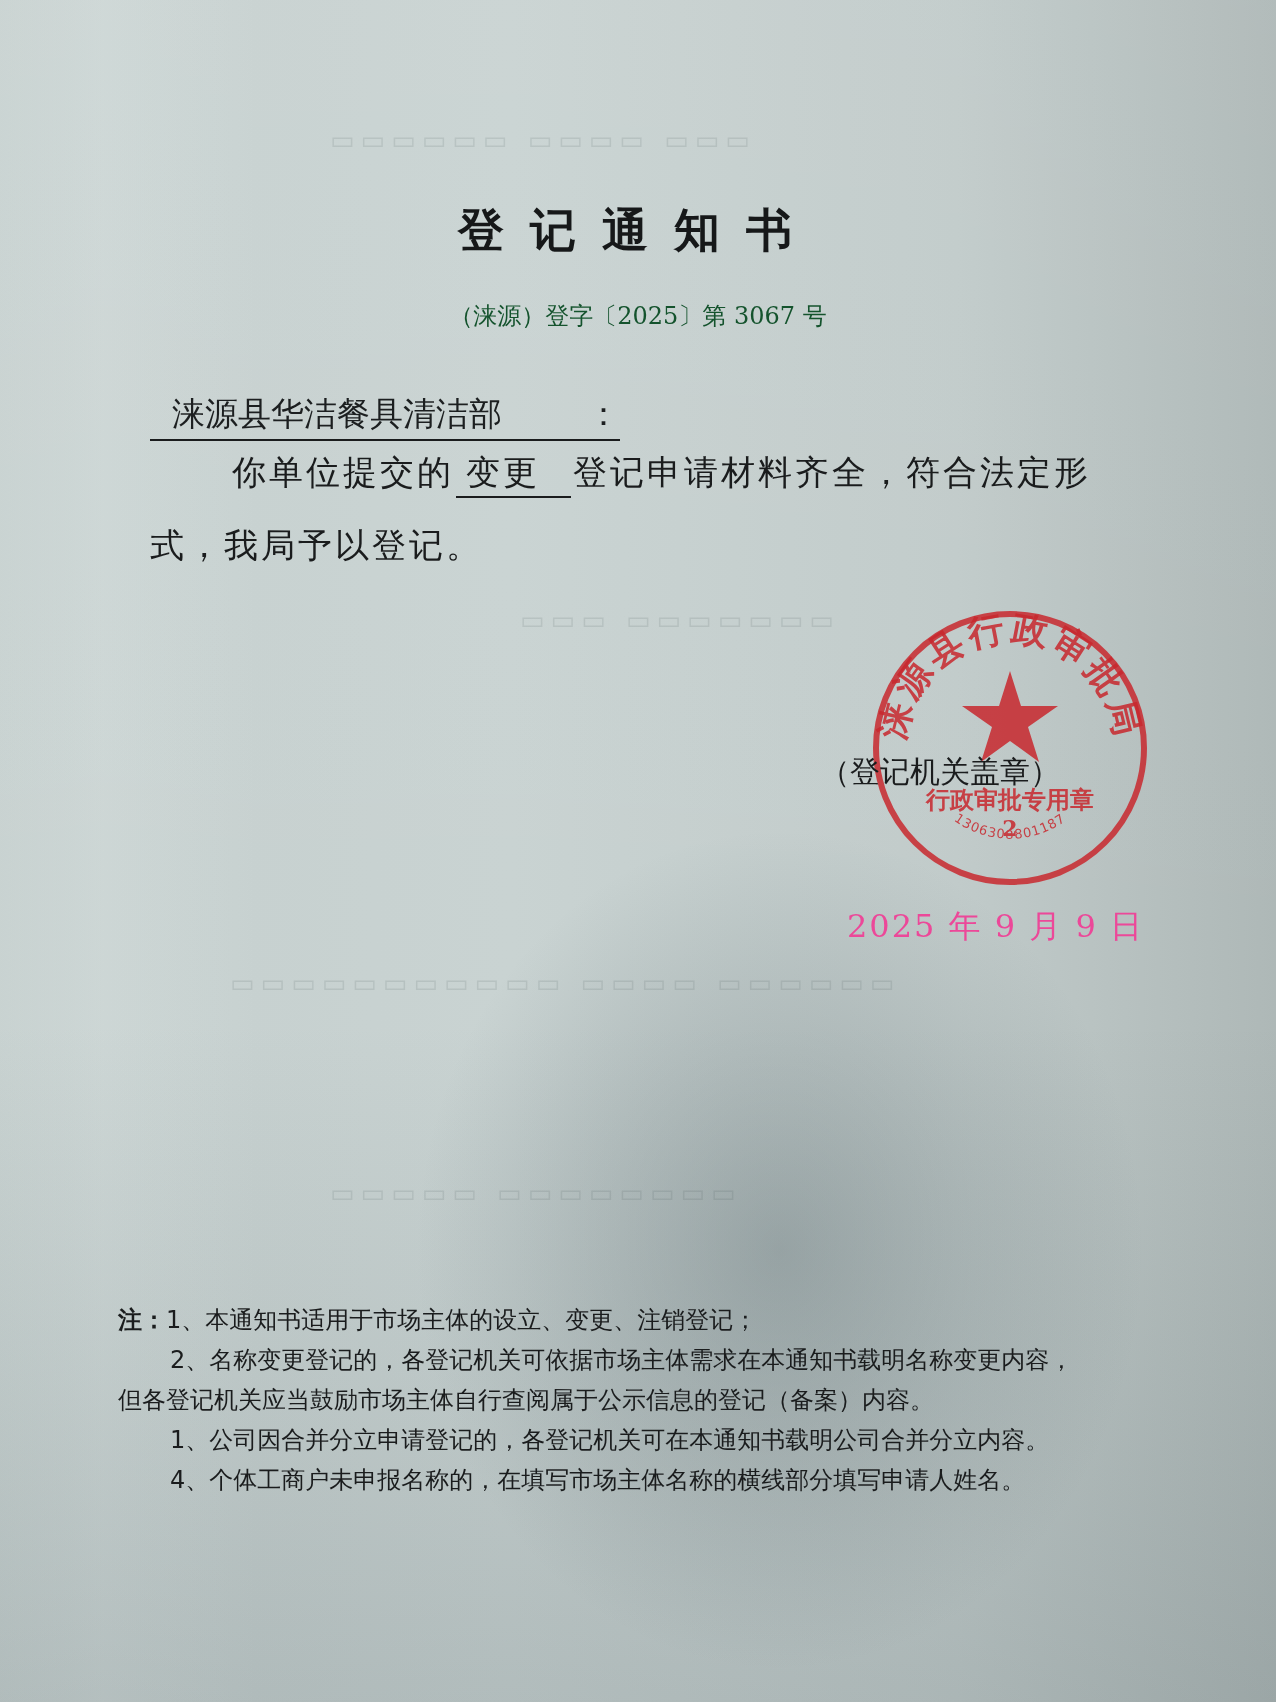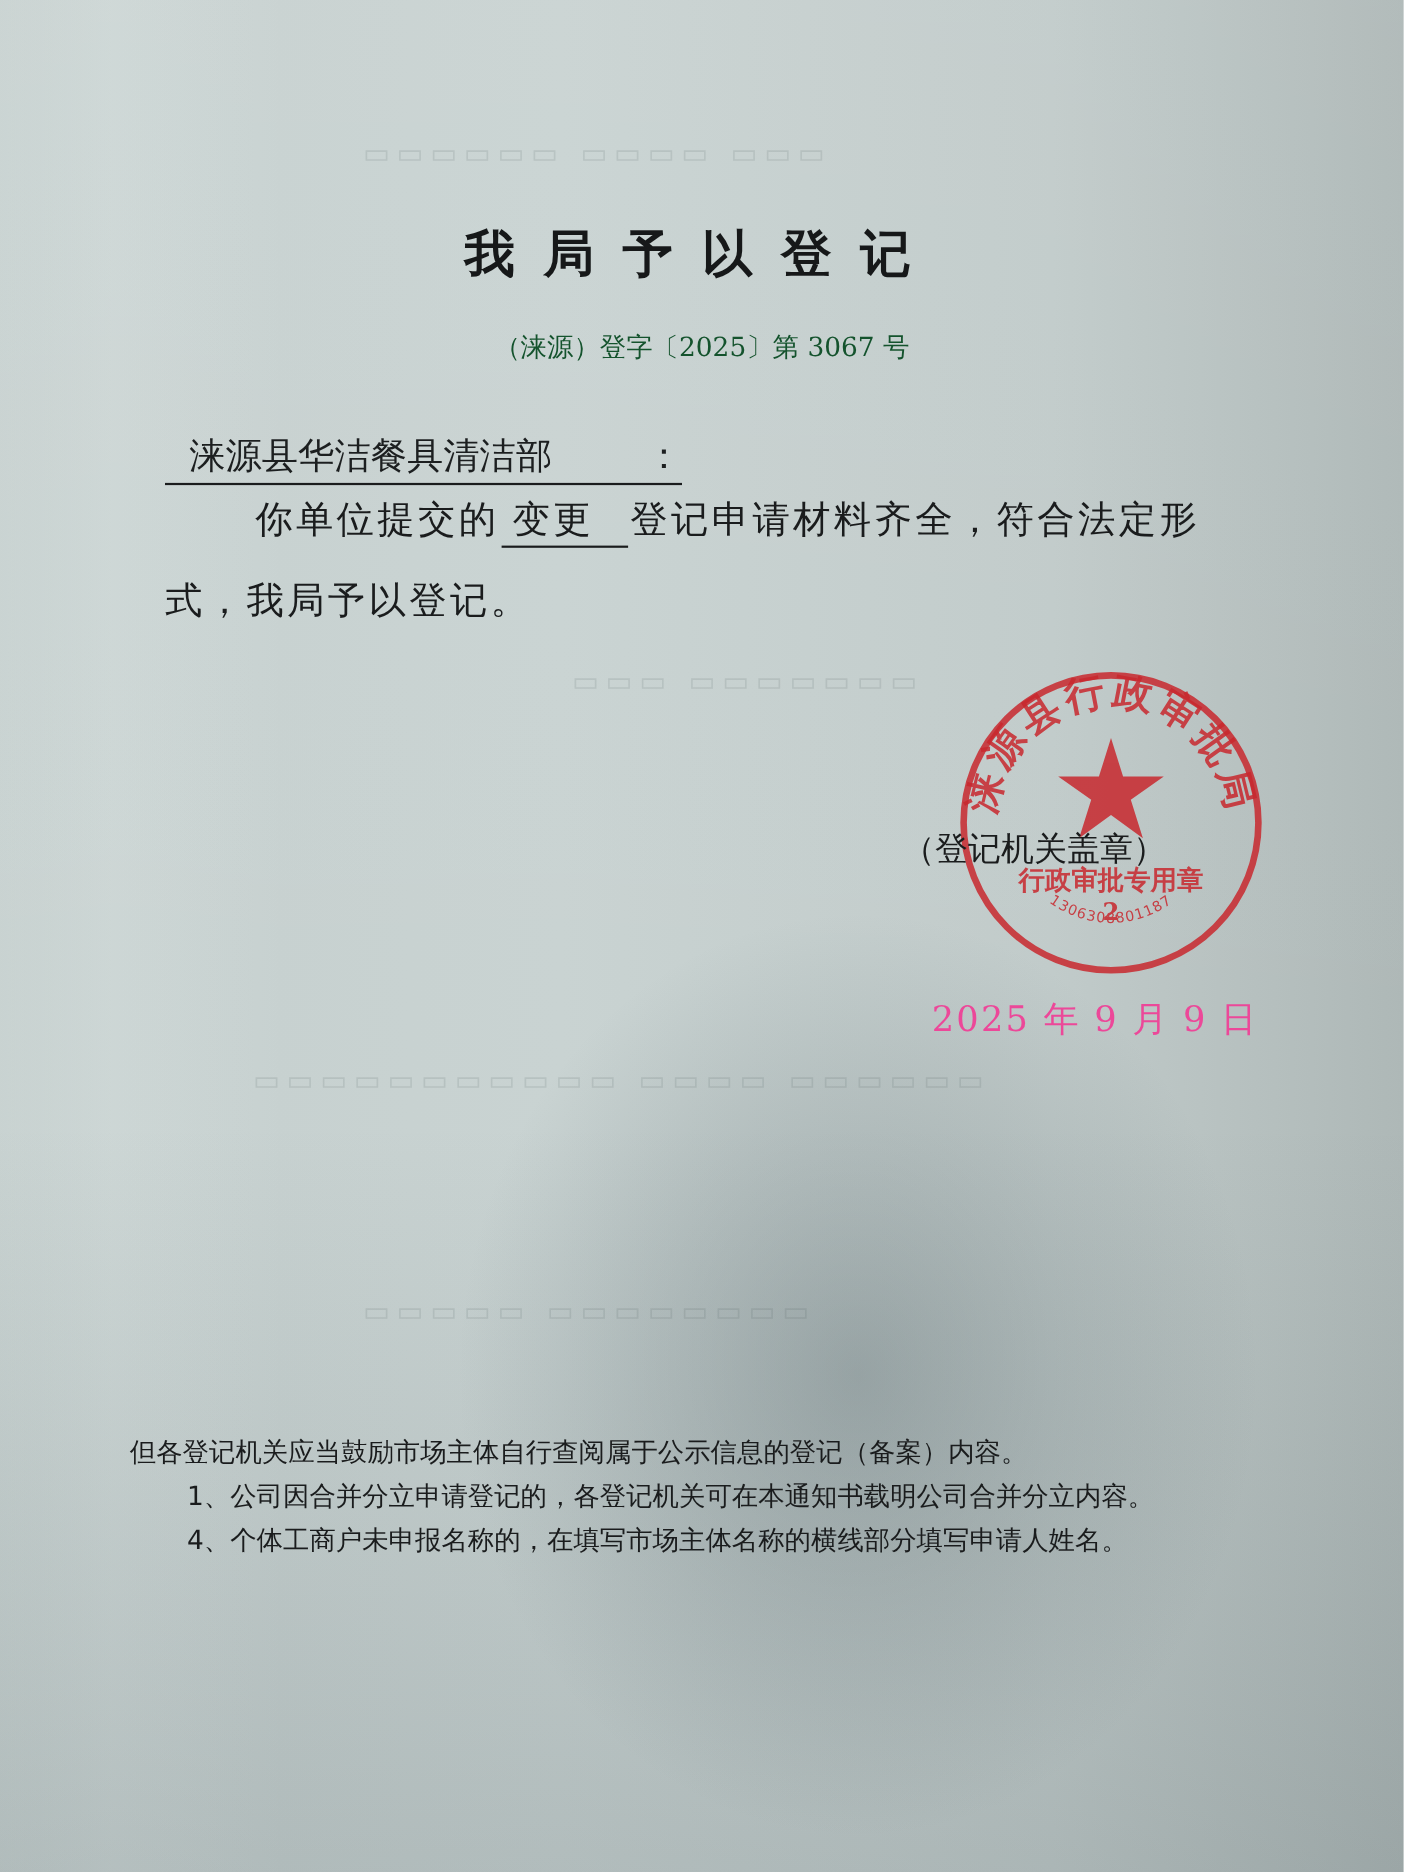"我局予以登记" div.title { text: 我局予以登记 -> 登记通知书 }
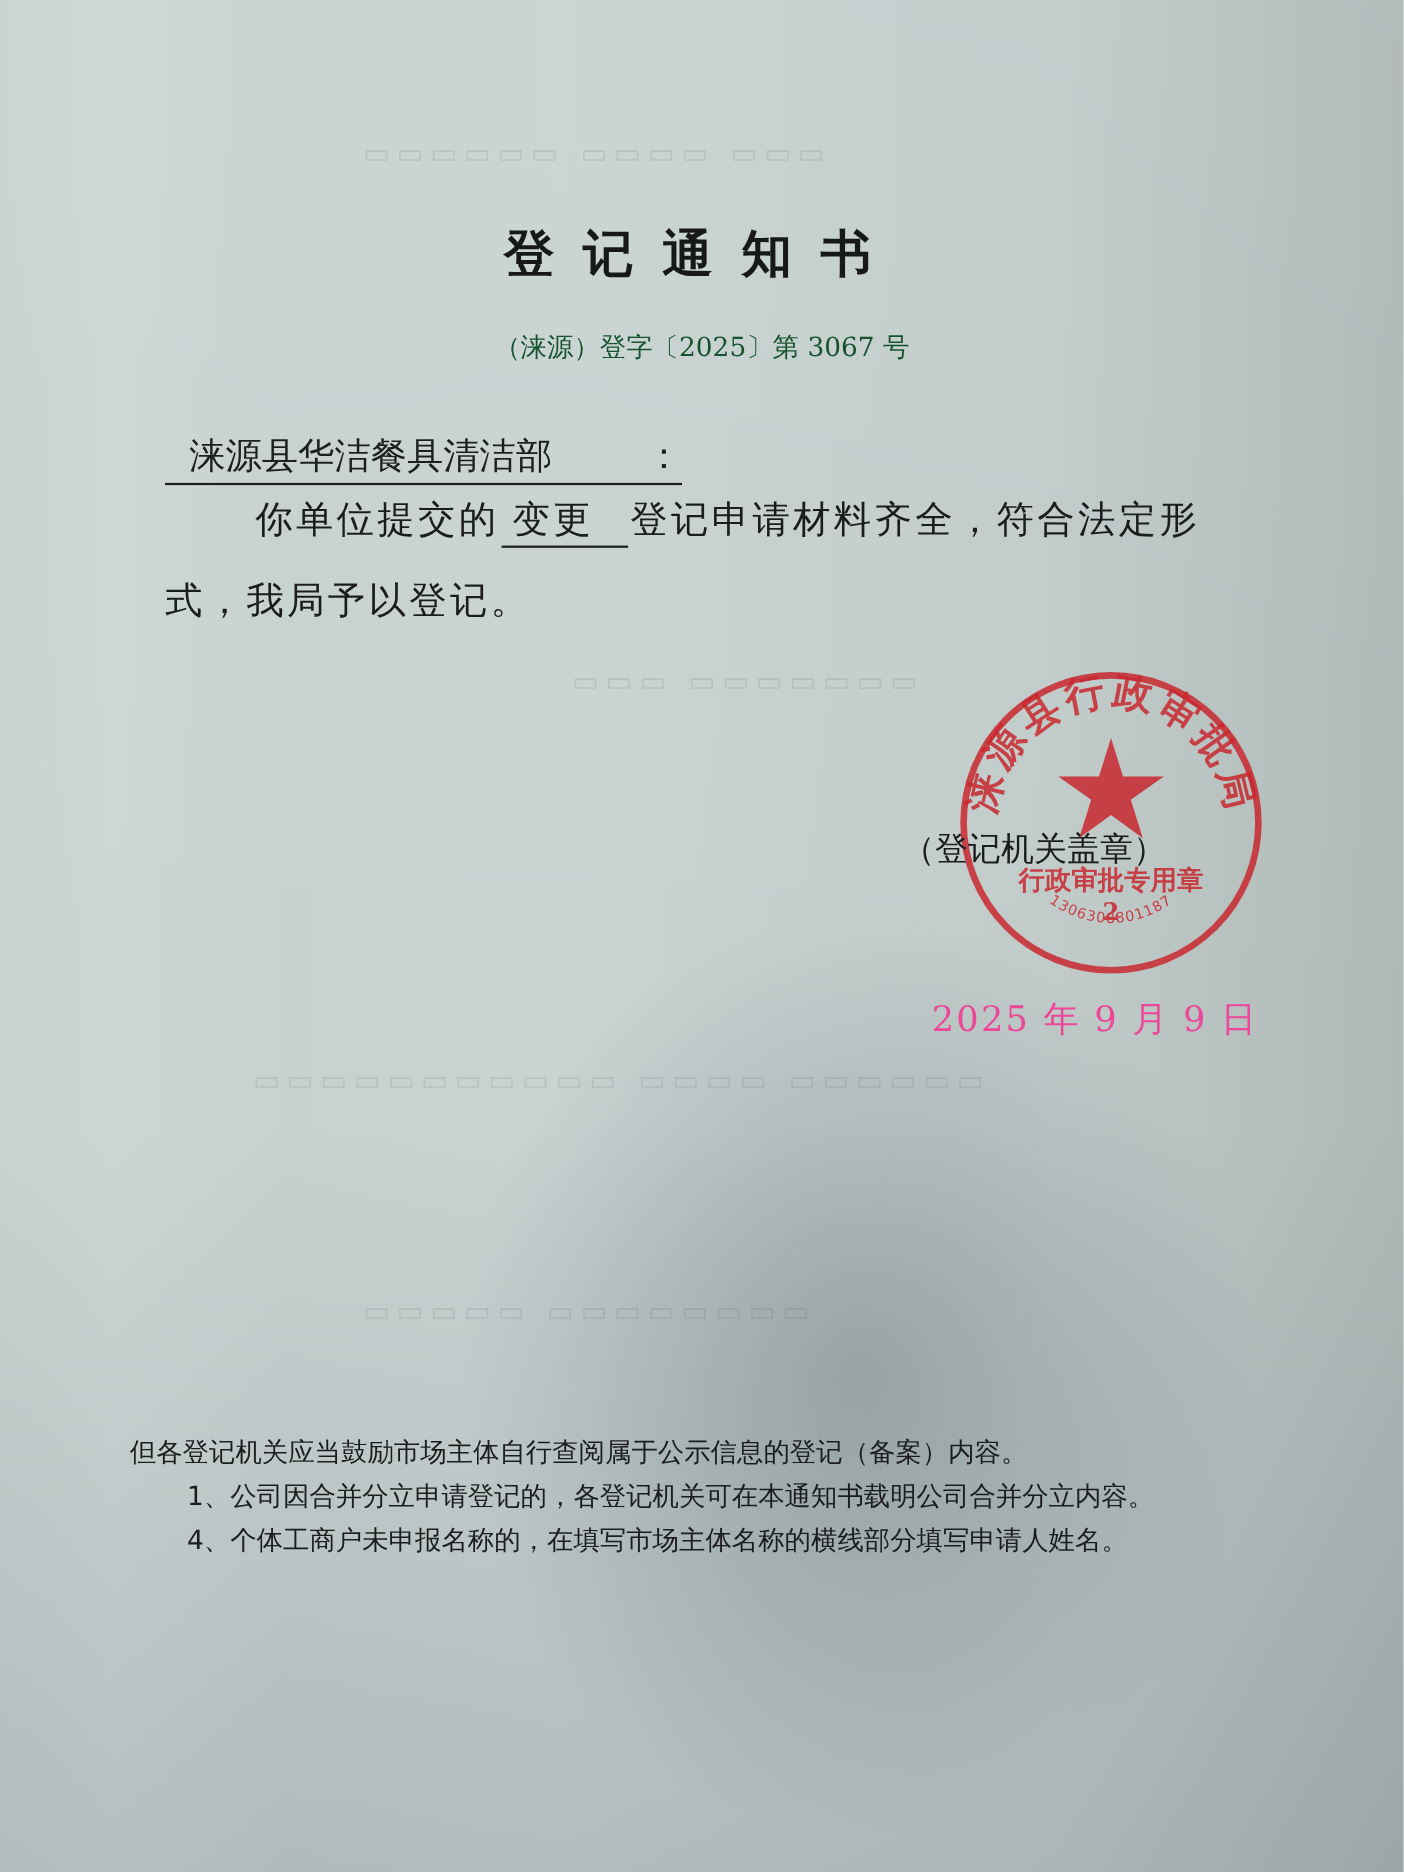"注：1、本通知书适用于市场主体的设立、变更、注销登记；" div.row { html: none -> <div><span>注：</span><span>1、本通知书适用于市场主体的设立、变更、注销登记；</span></div> }
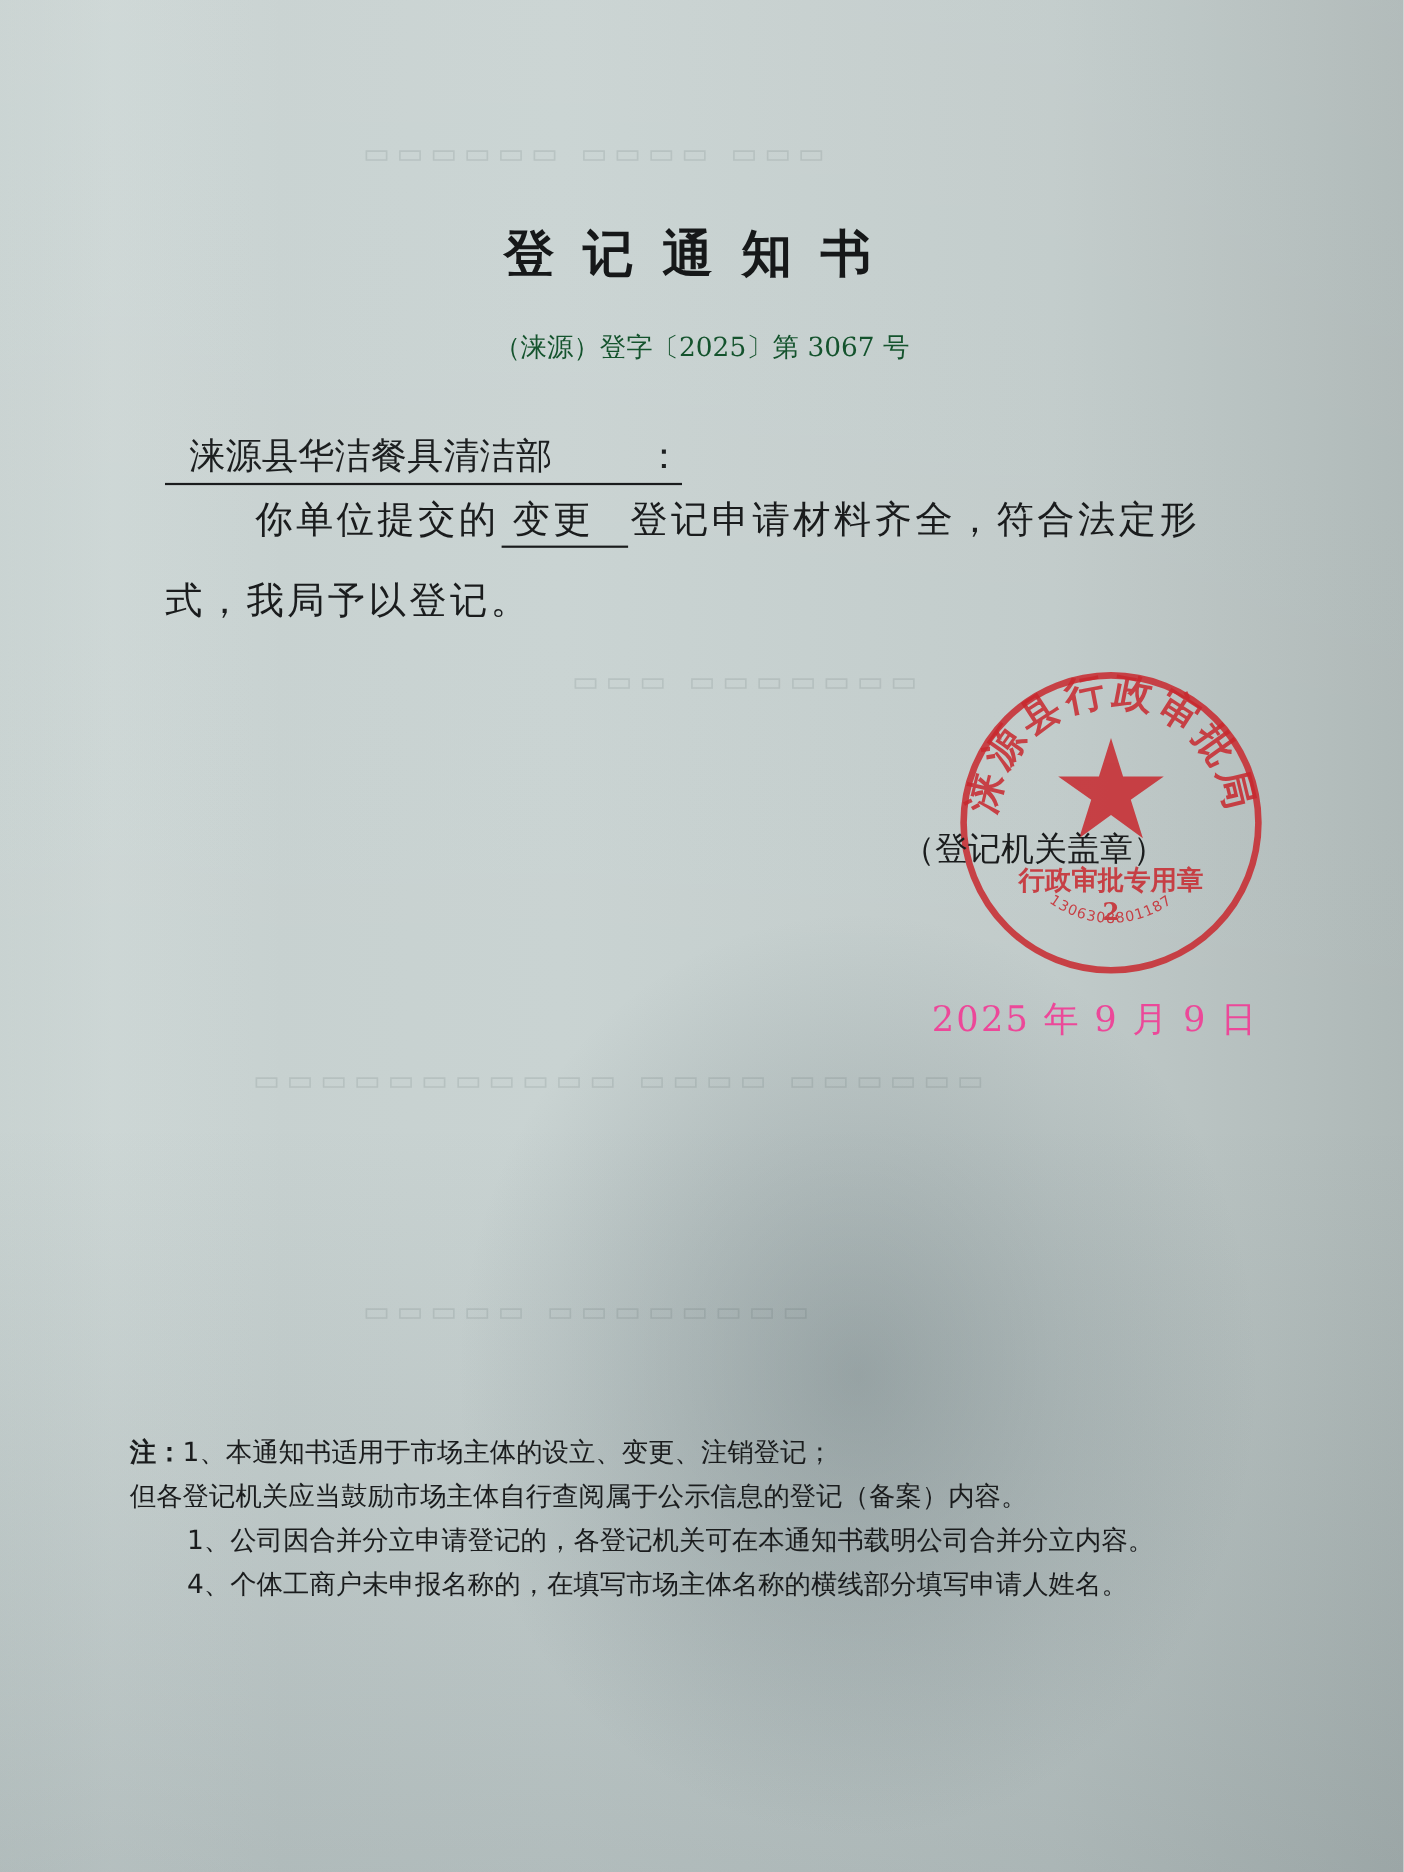"2、名称变更登记的，各登记机关可依据市场主体需求在本通知书载明名称变更内容，" div.row { html: none -> <div>2、名称变更登记的，各登记机关可依据市场主体需求在本通知书载明名称变更内容，</div> }
